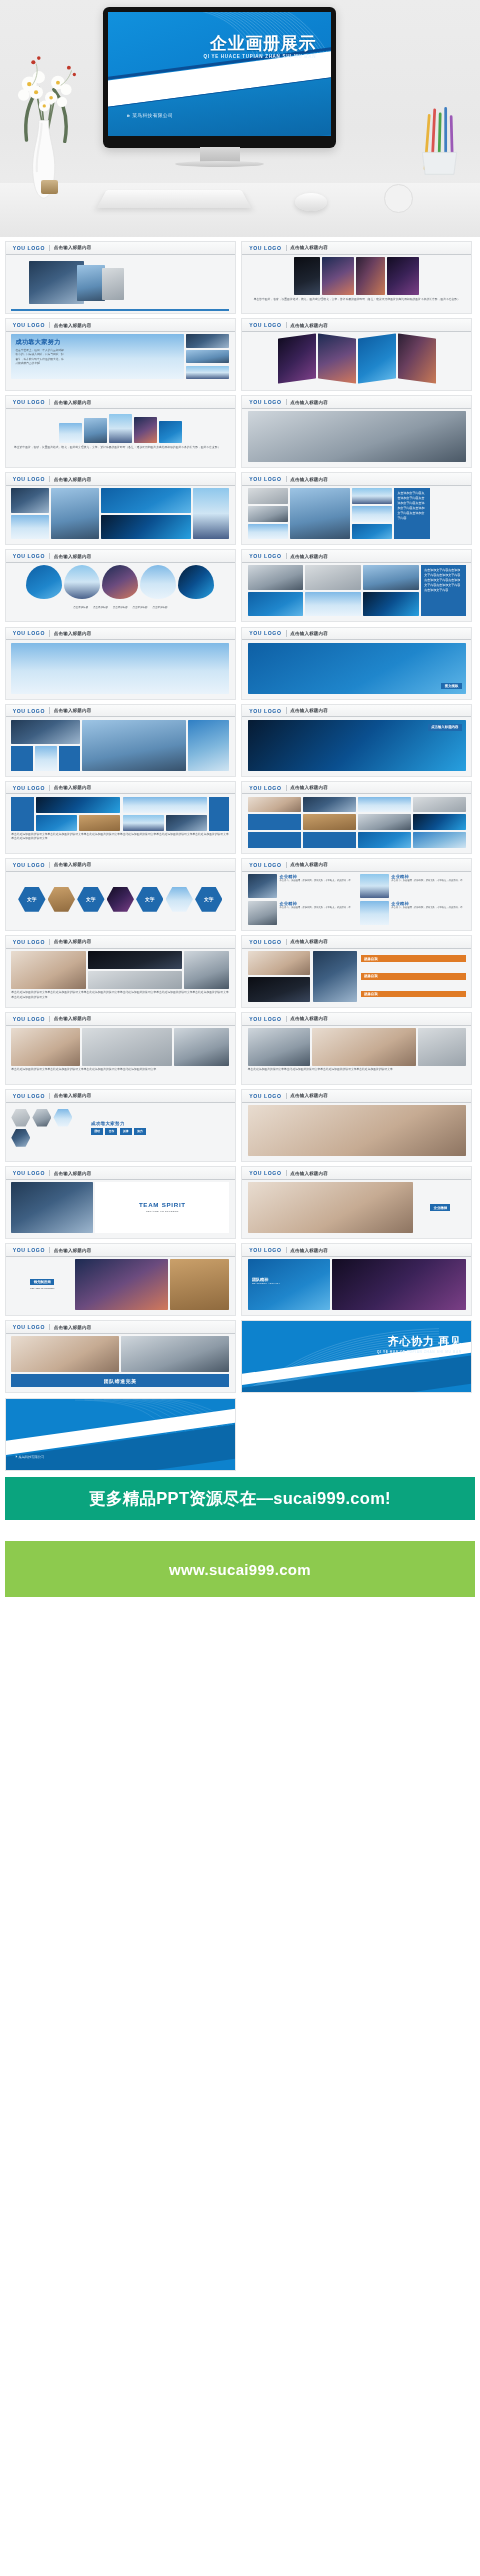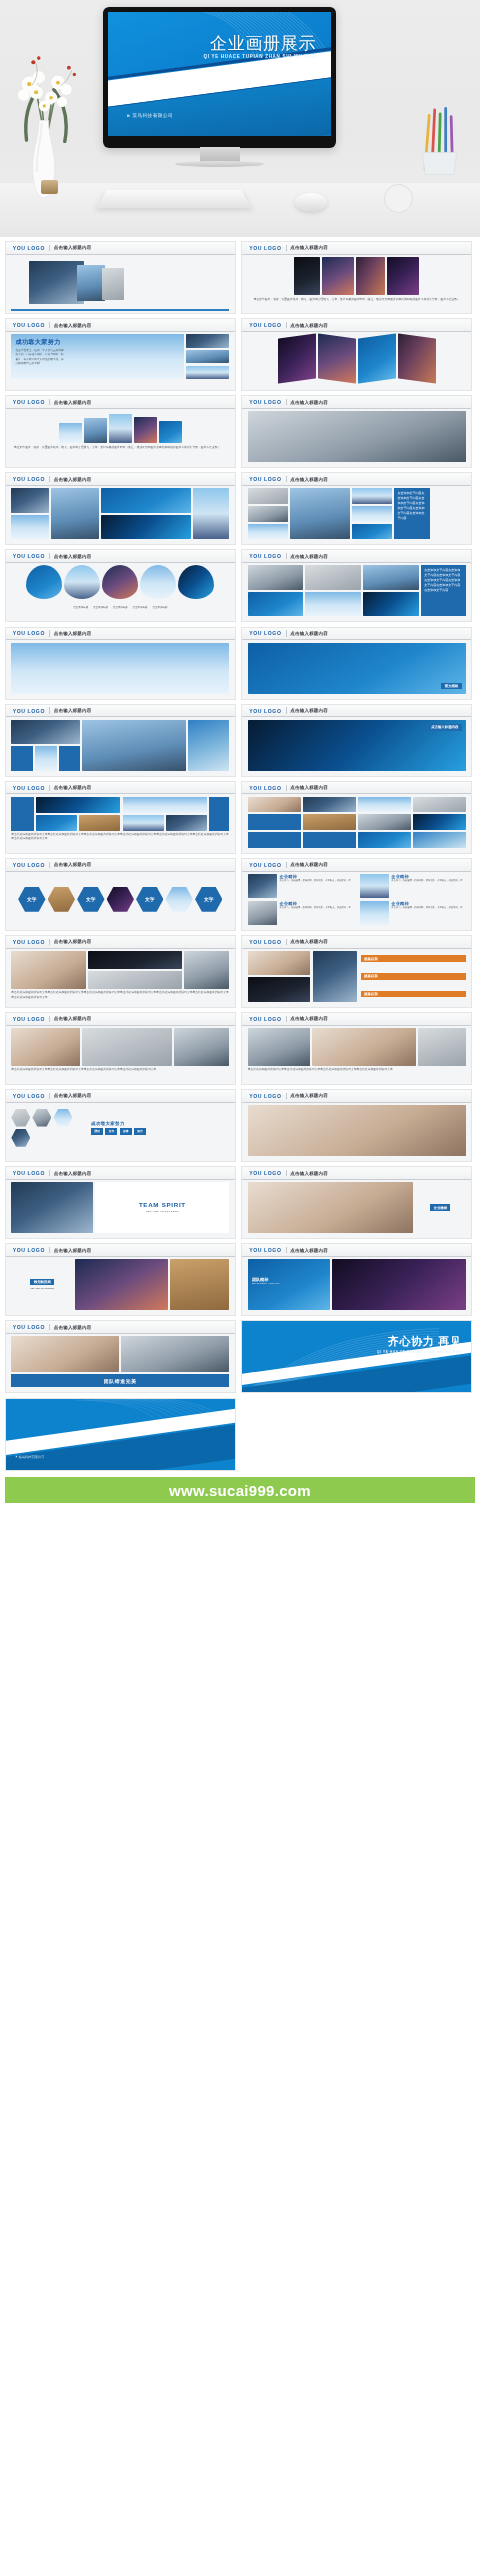"企业画册展示" .hero-title .zh { font-weight: normal -> bold }
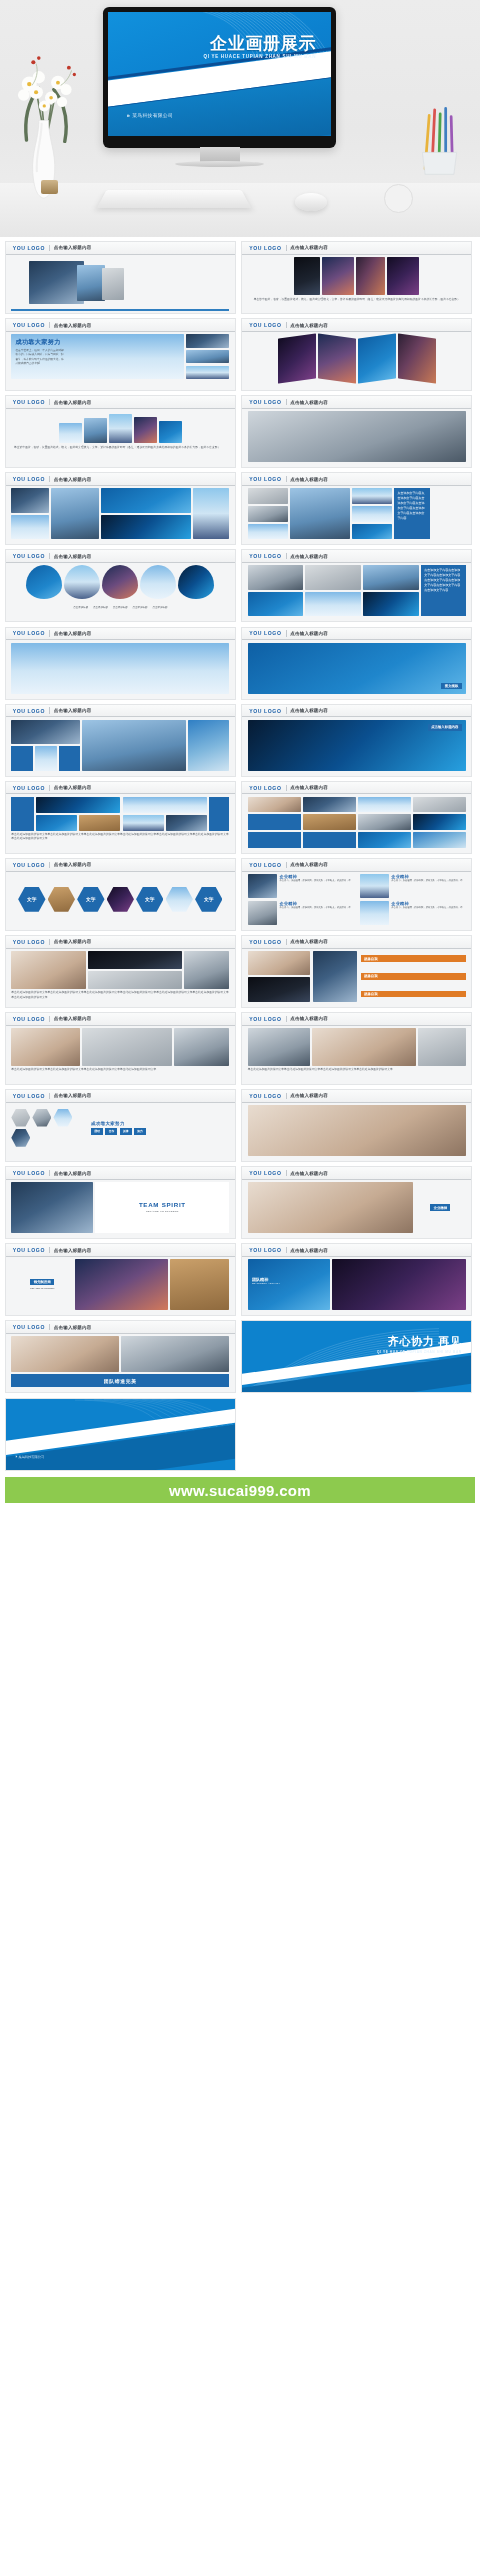"更多精品PPT资源尽在—sucai999.com!" div.banner-teal { html: none -> <div>更多精品PPT资源尽在—sucai999.com!</div> }
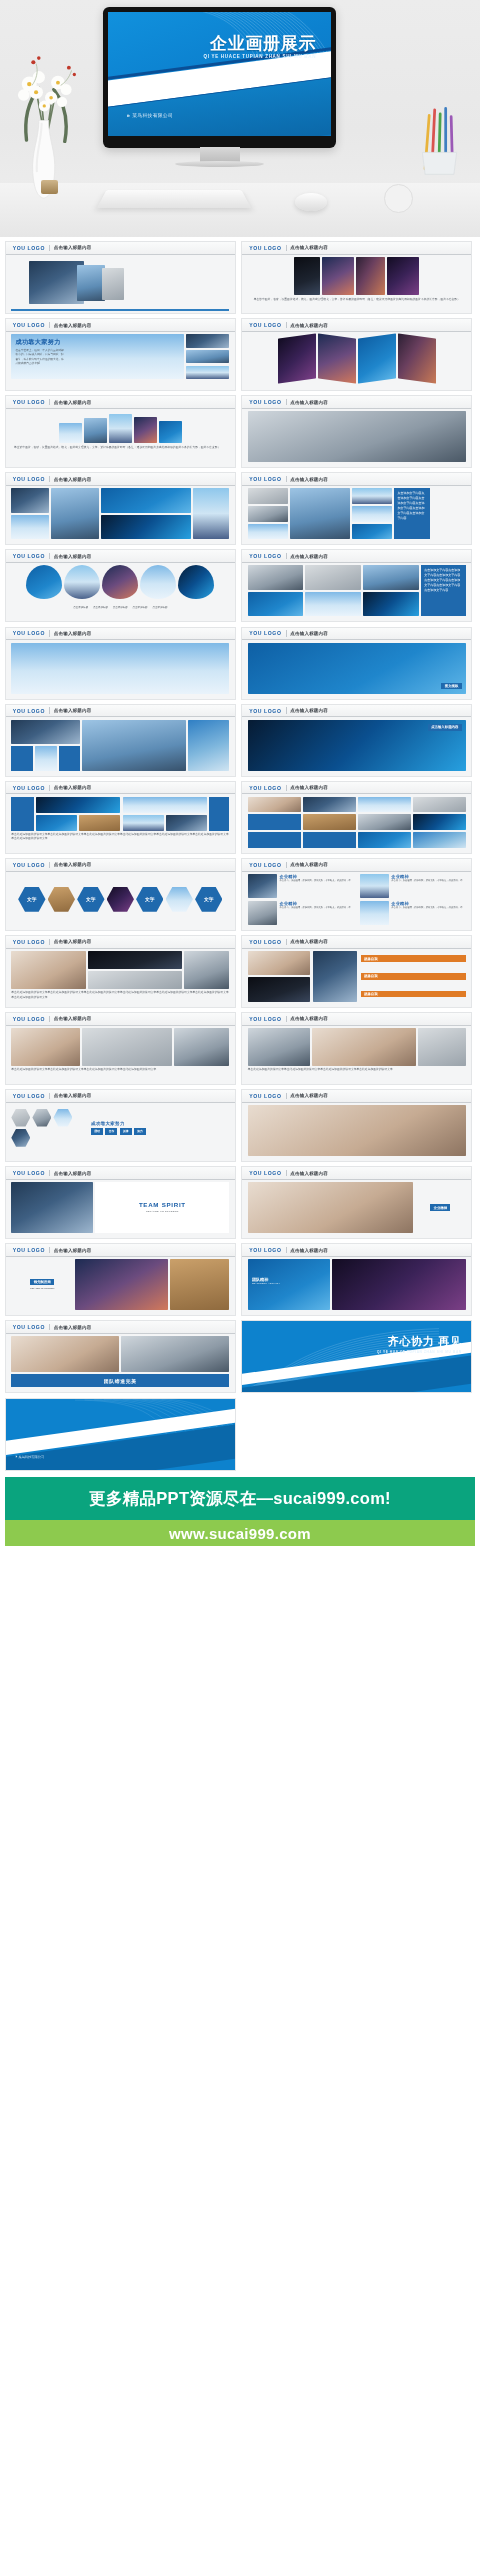"www.sucai999.com" .banner-green { height: 26px -> 56px; margin-top: none -> 21px }
